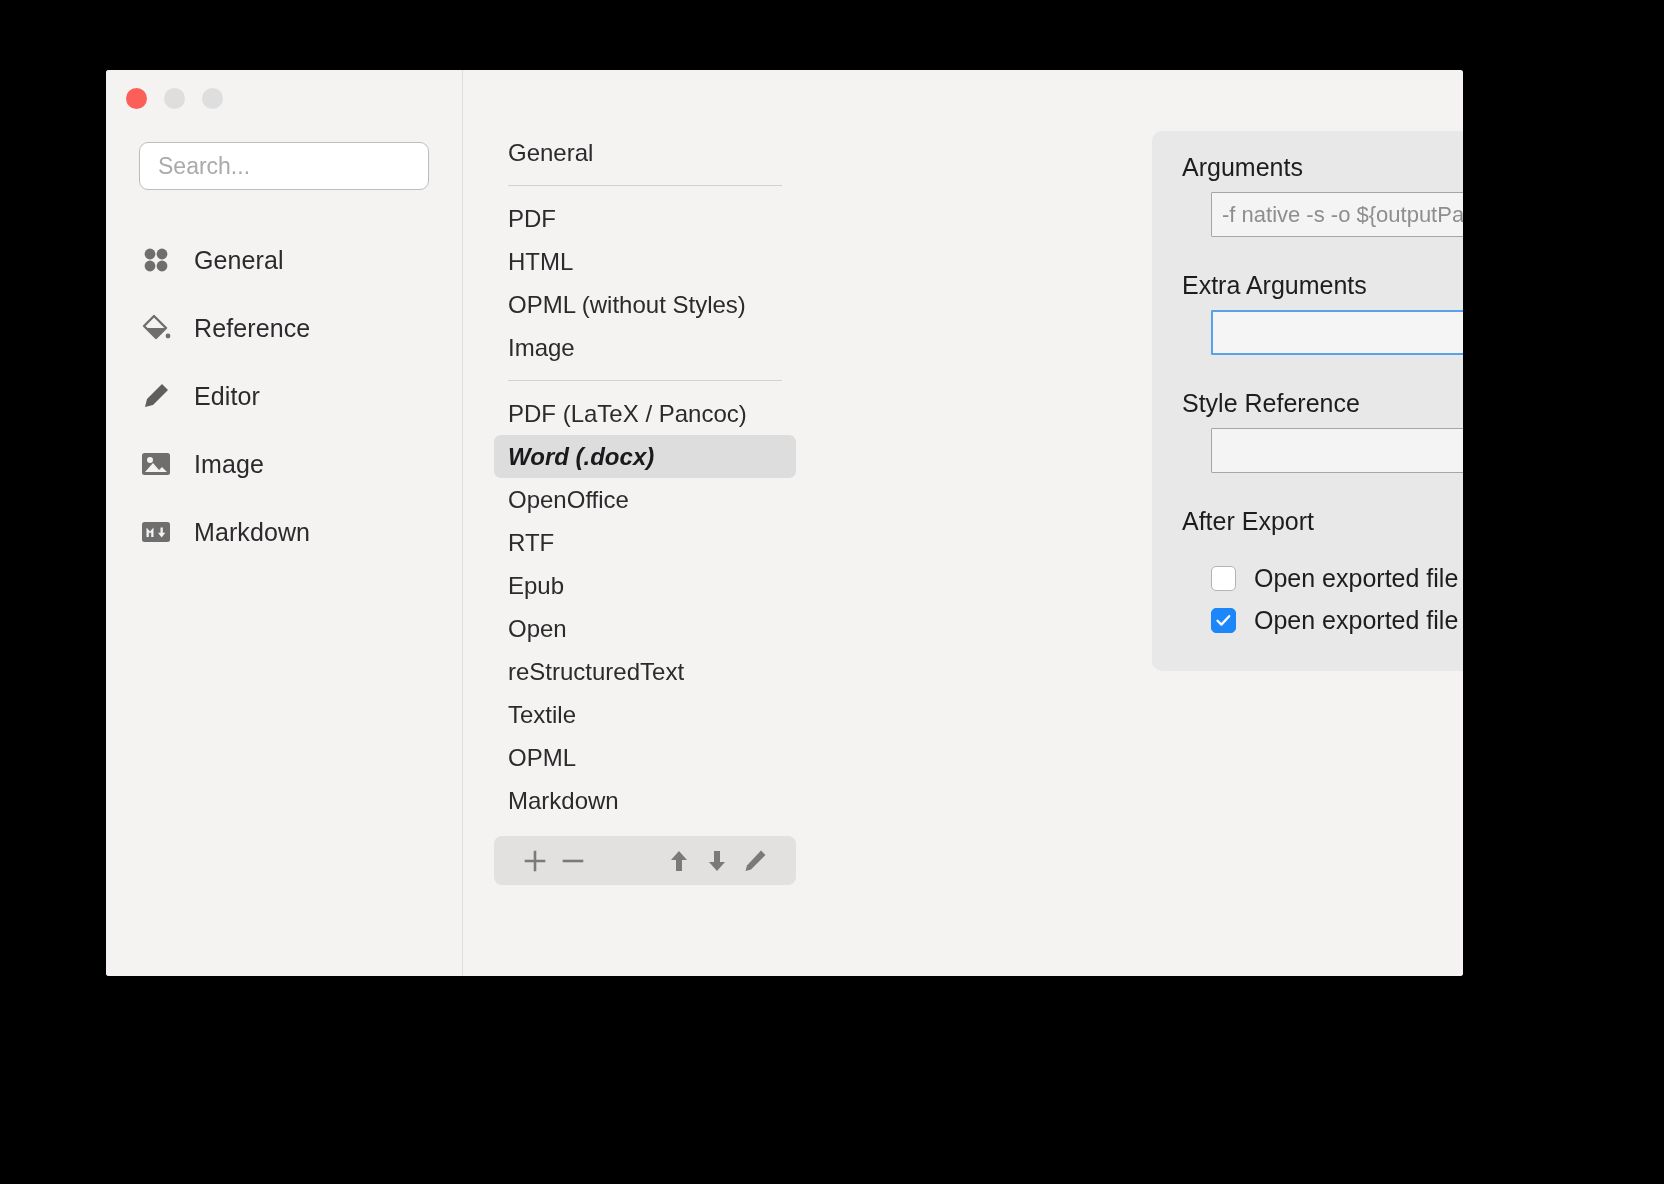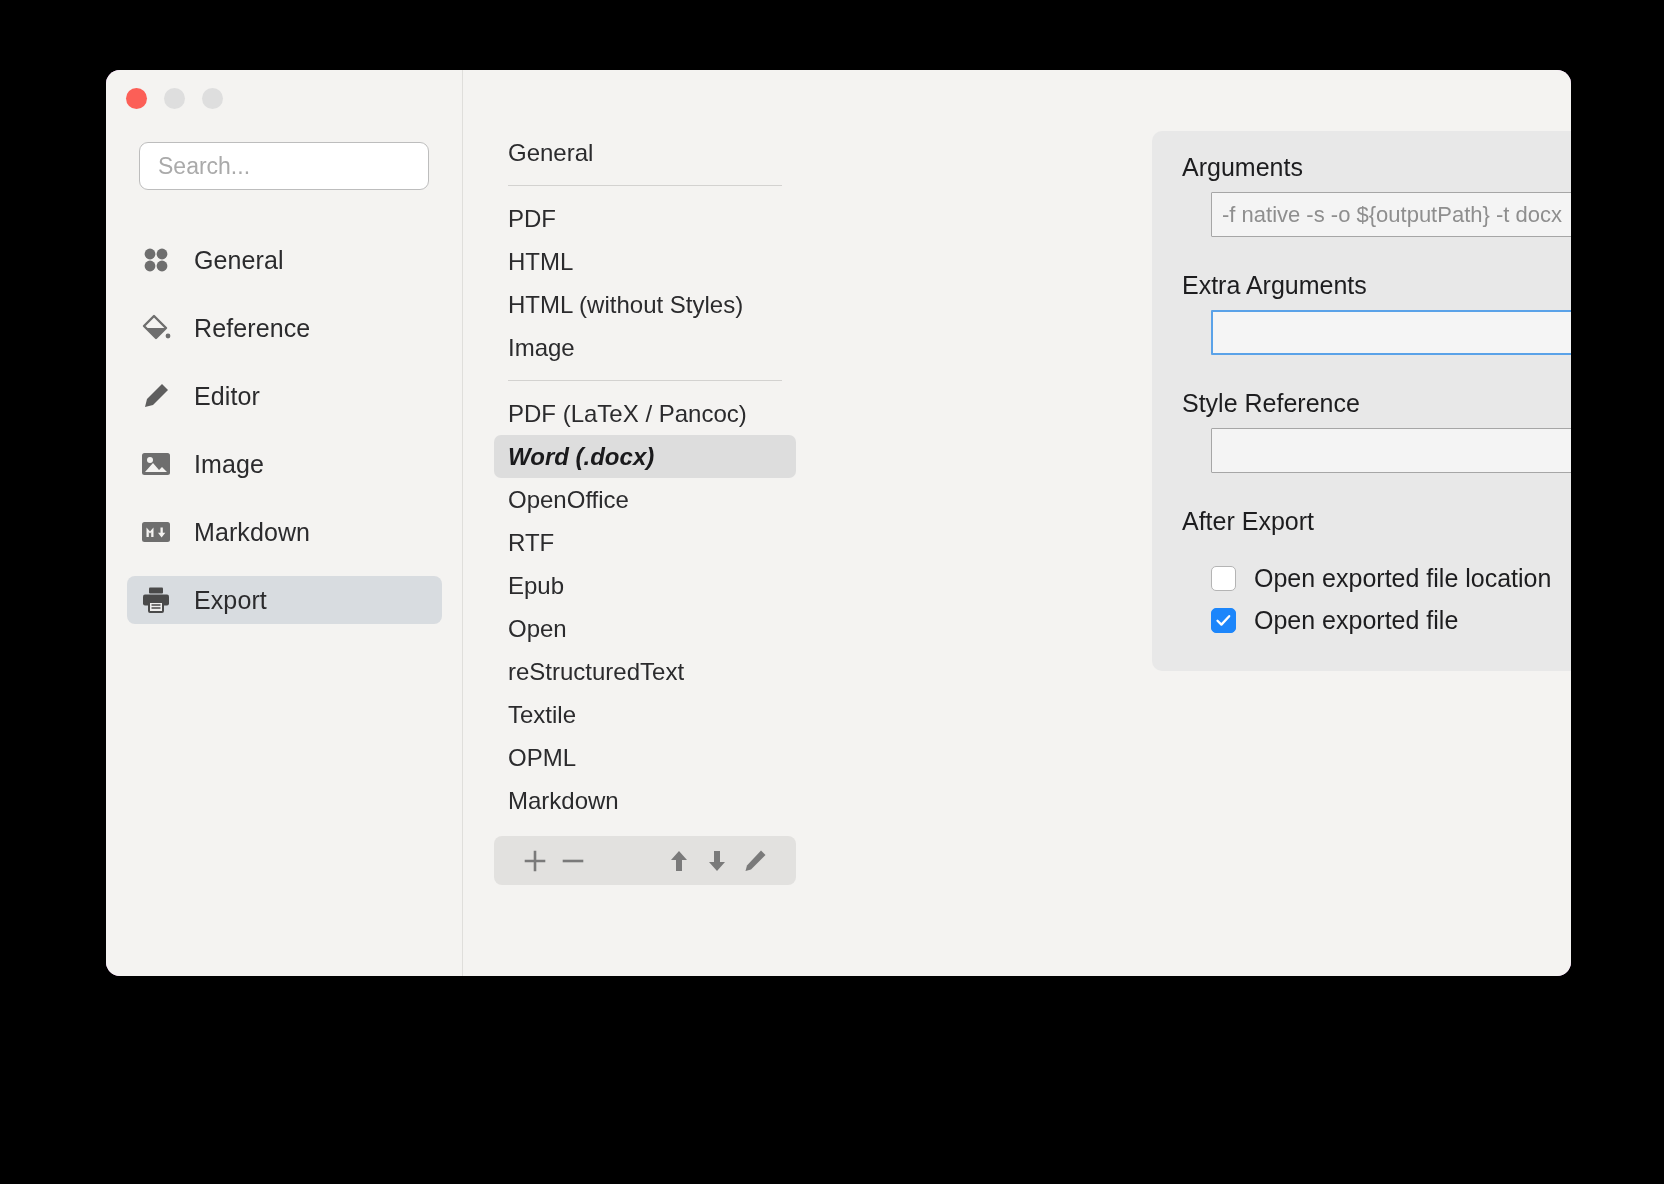"Search..." .window { border-radius: 14px -> 3px; width: 1465px -> 1357px }
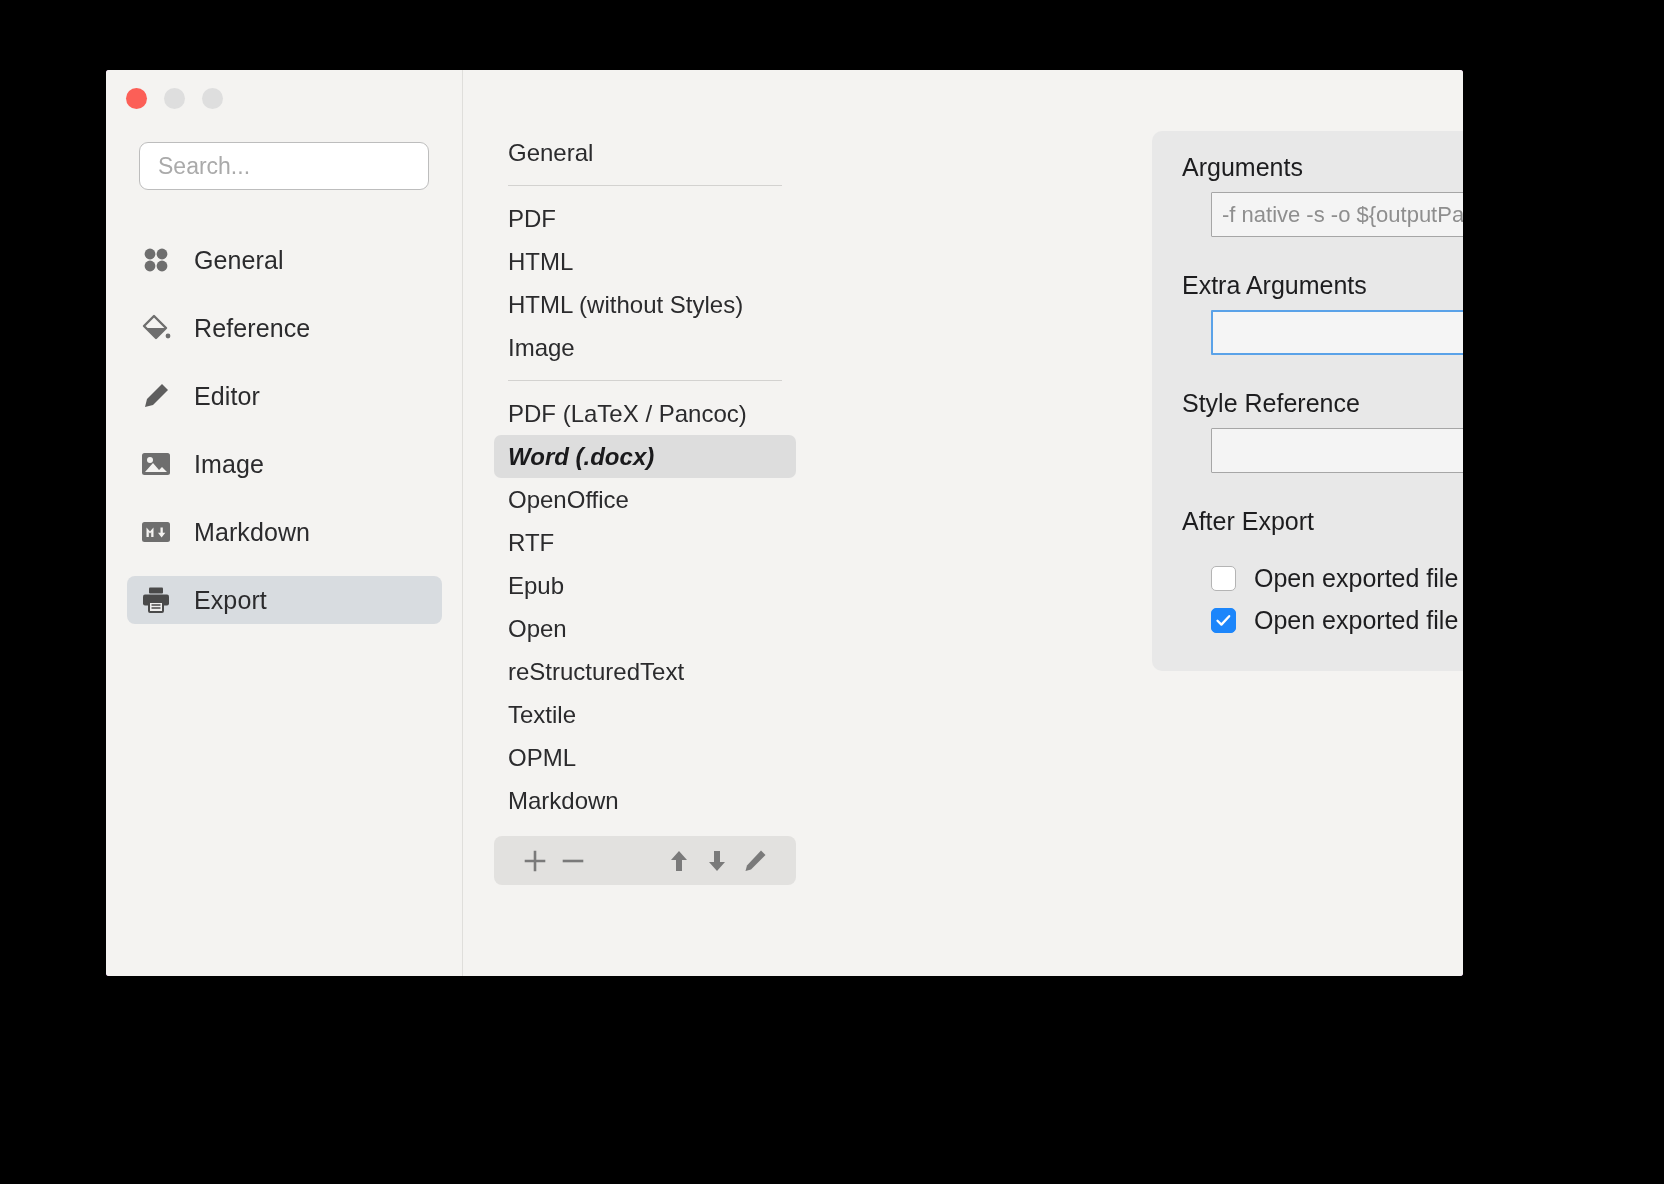"HTML (without Styles)" div.list-item { text: HTML -> OPML }
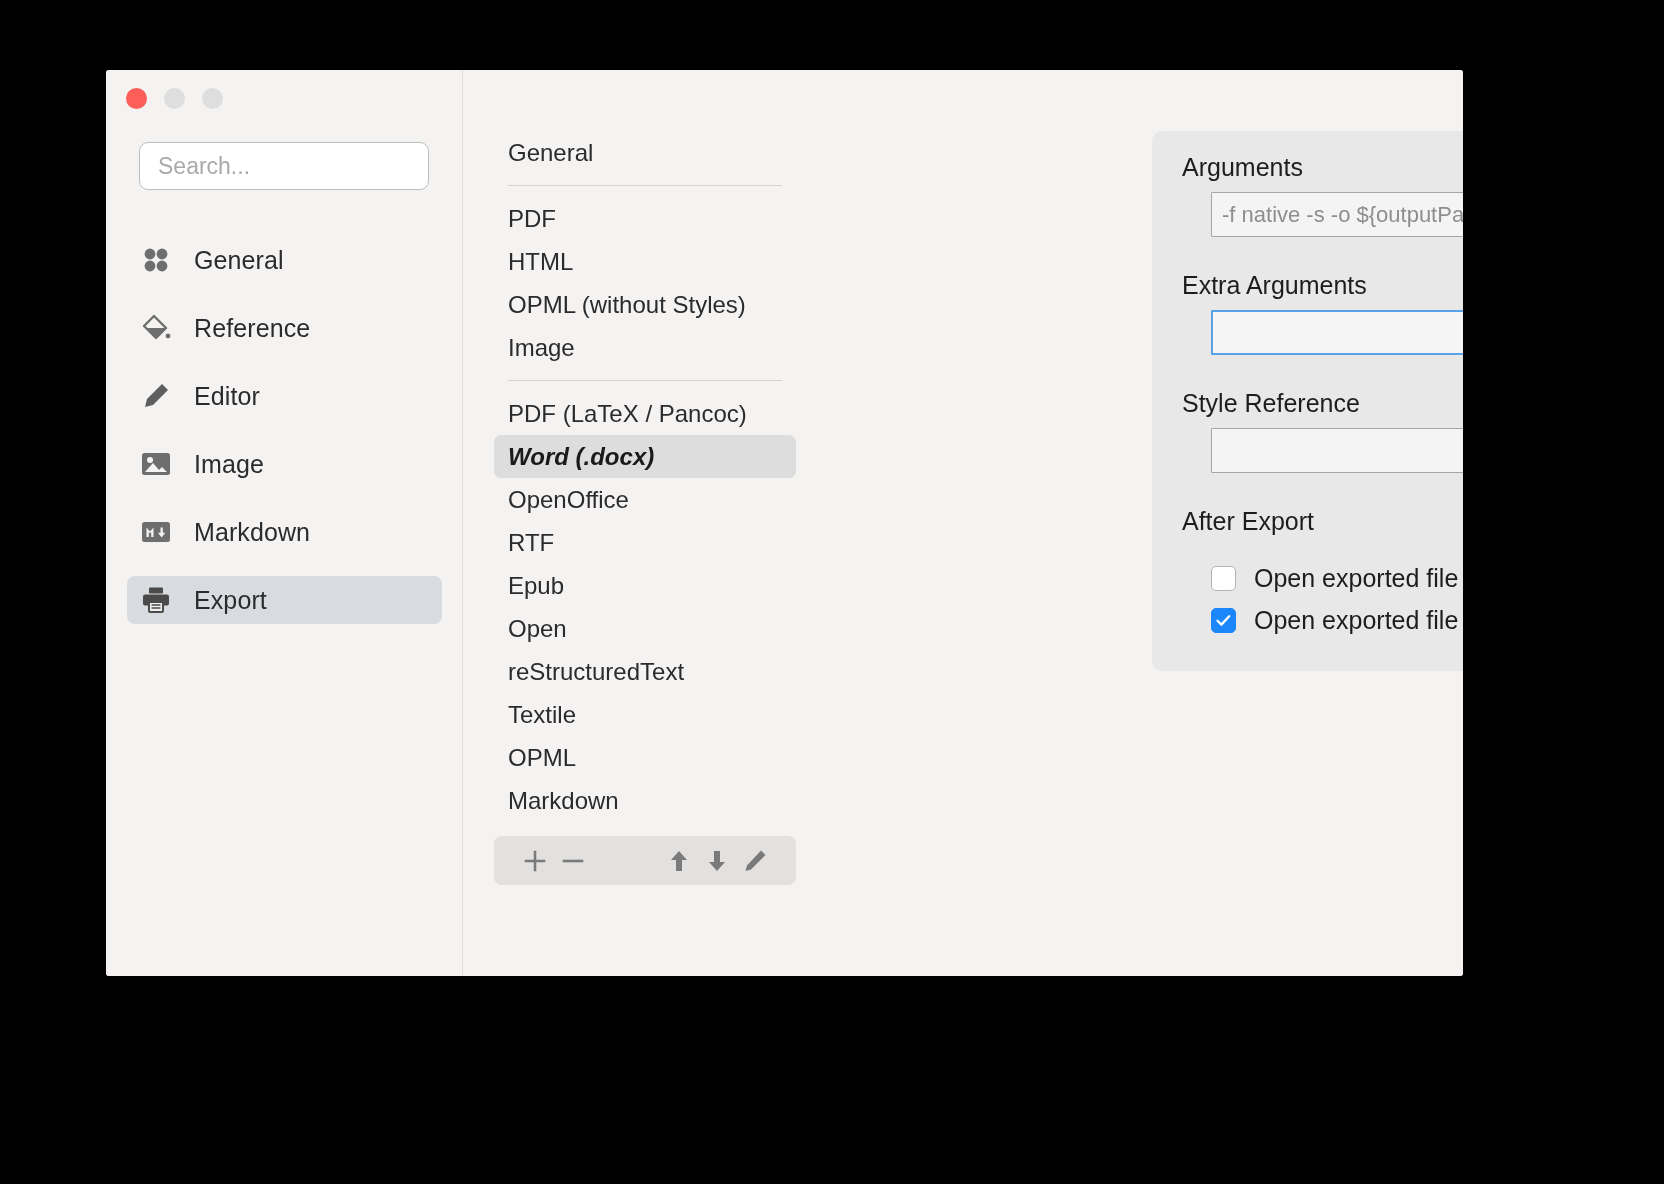"Export" div.nav-item { html: <div> <span> <svg> <rect></rect> <rect></rect> <rect></rect> <path></path> </svg> </span> <span>Export</span> </div> -> none }
